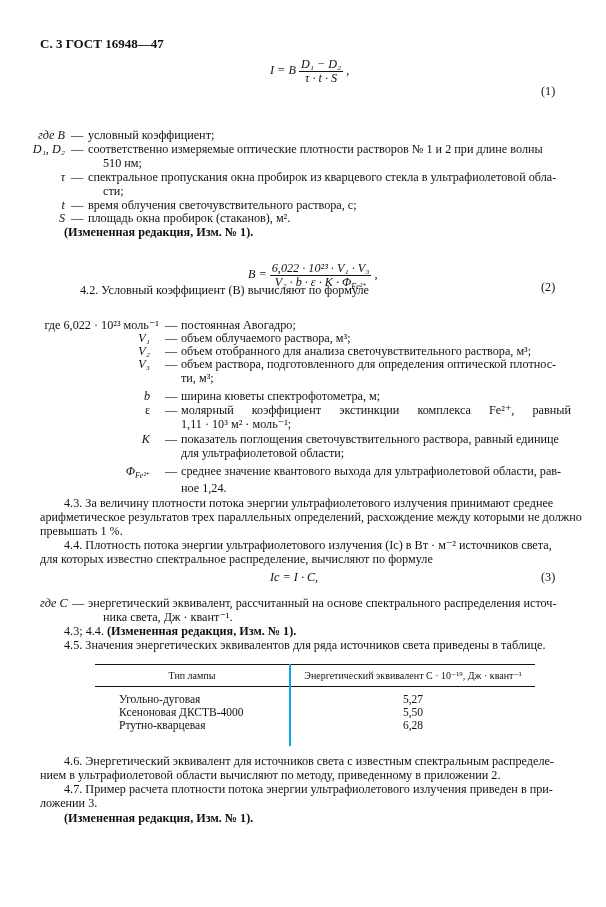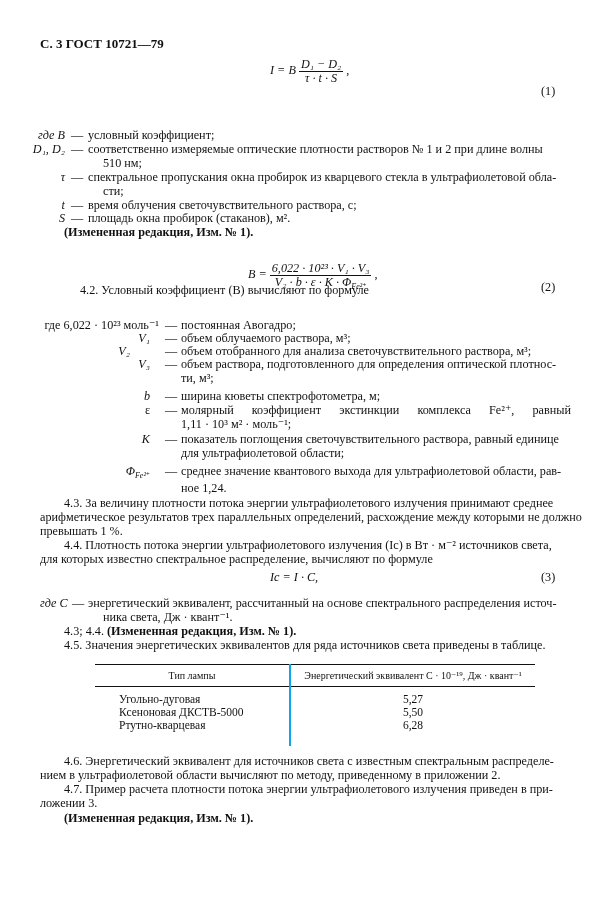"С. 3 ГОСТ 10721—79" div.abs { text: 10721—79 -> 16948—47 }
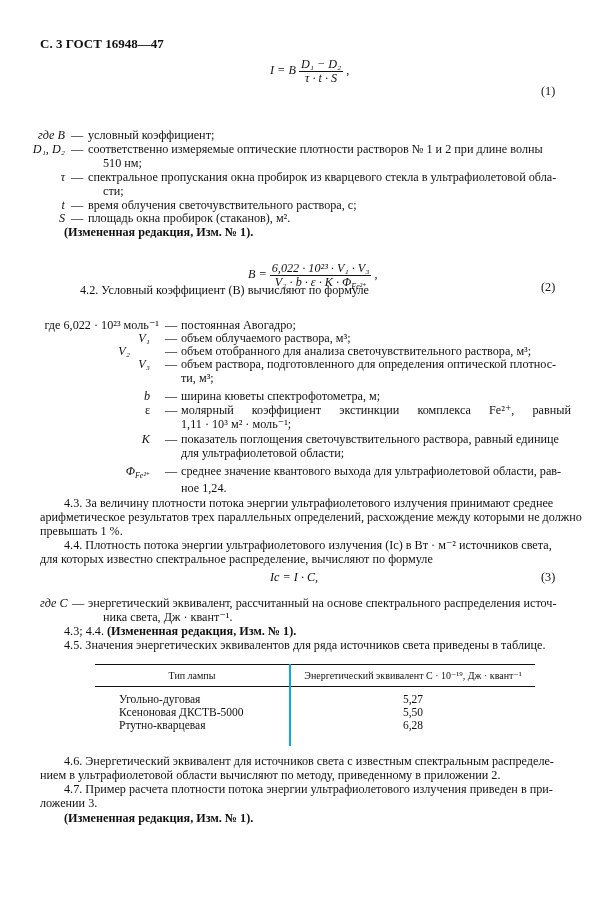"V₂" div.sym { right: 476px -> 456px }
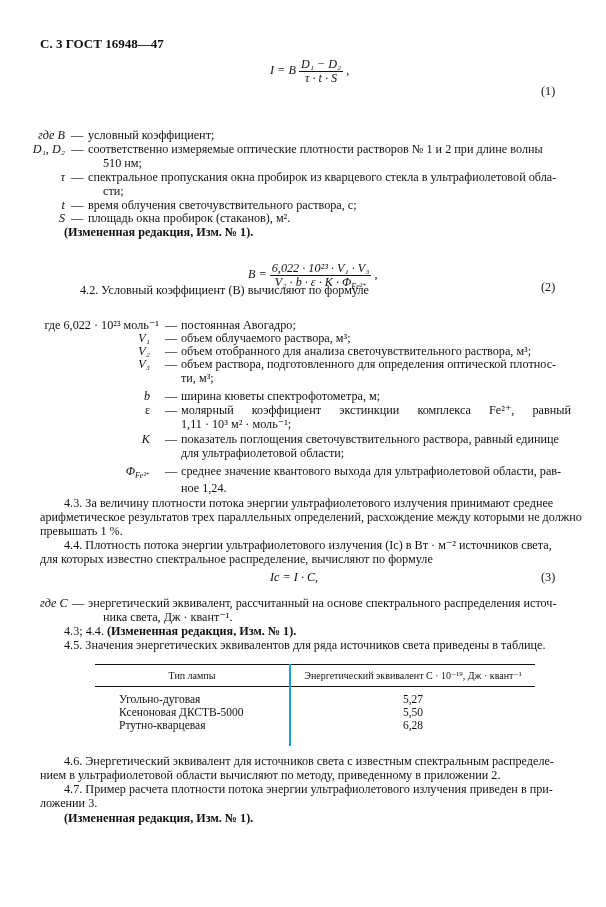"Ксеноновая ДКСТВ-5000" td.c1 { text: ДКСТВ-5000 -> ДКСТВ-4000 }
